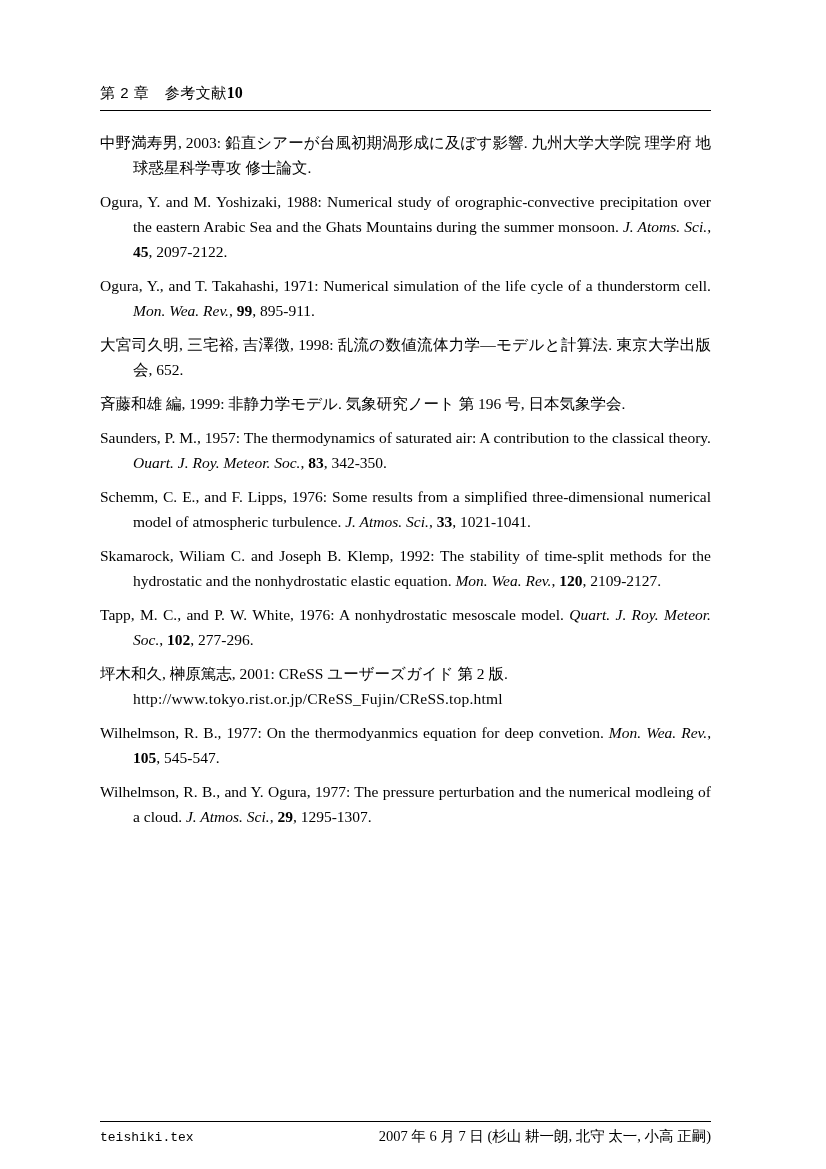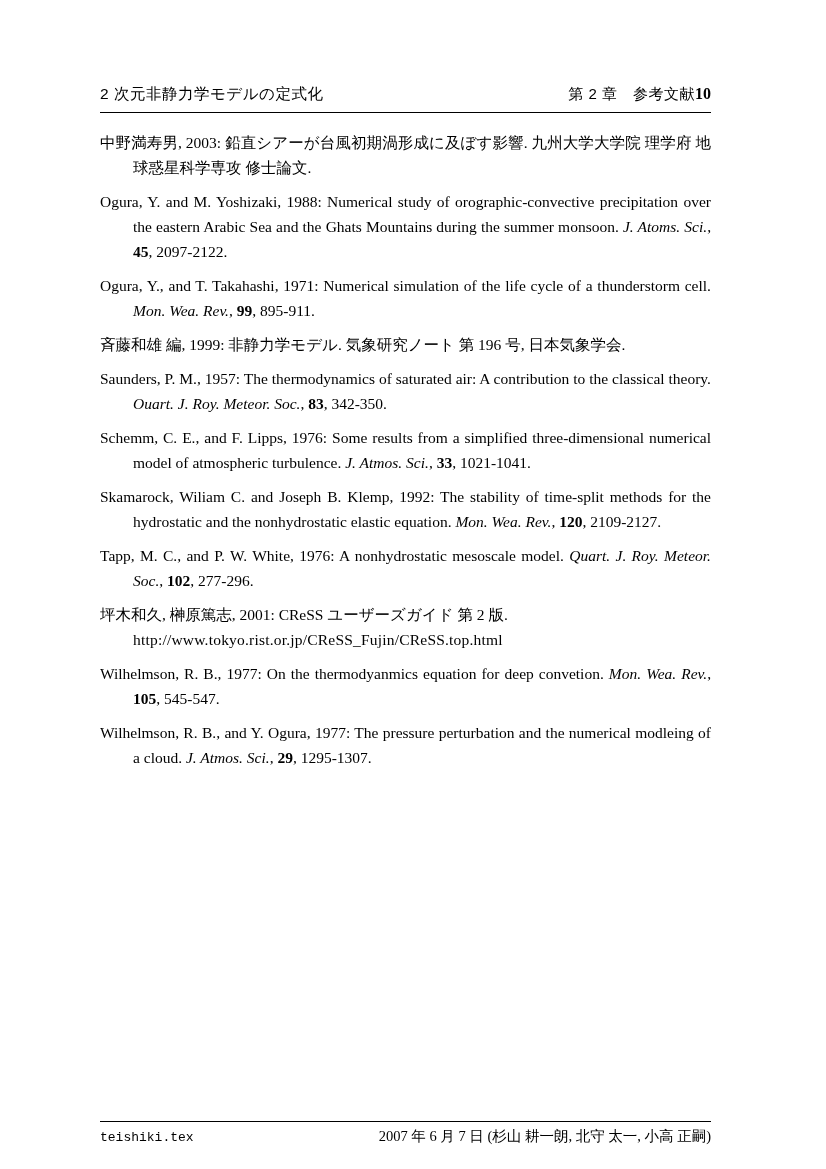"2 次元非静力学モデルの定式化" span.header-left { html: <span>2 次元非静力学モデルの定式化</span> -> none }
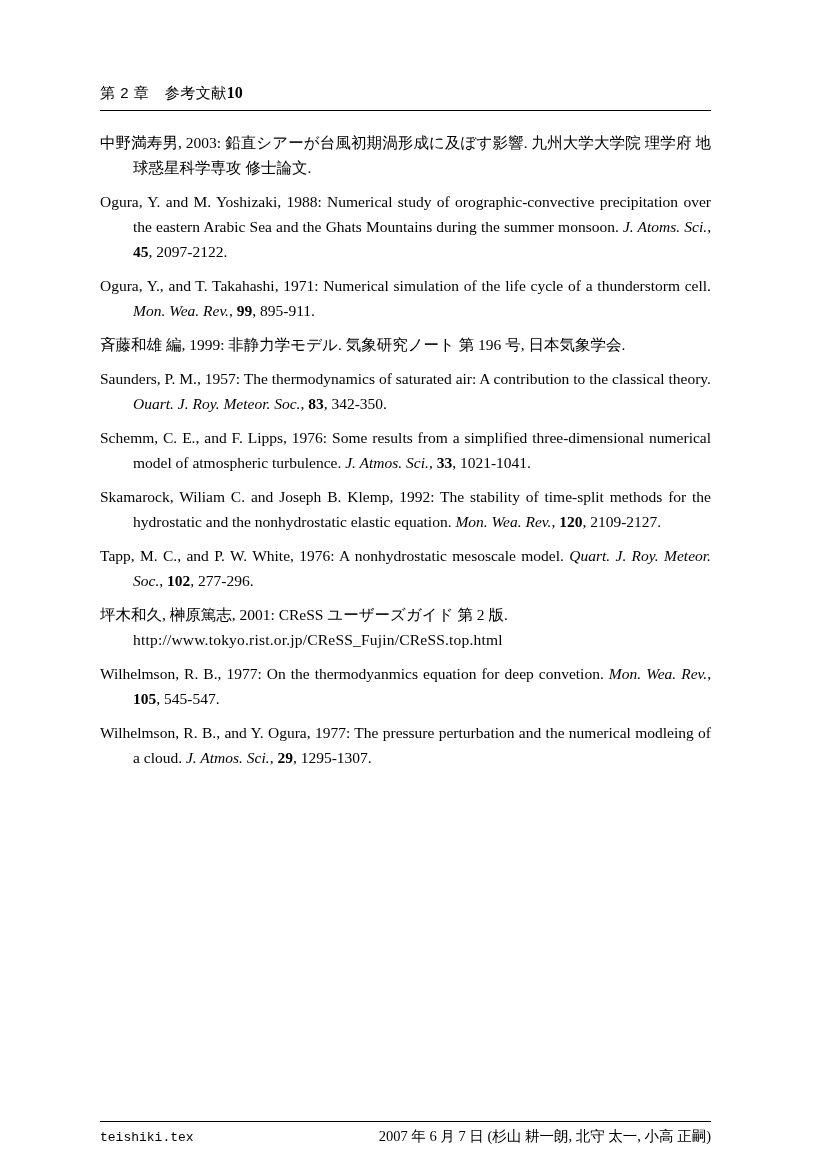"大宮司久明, 三宅裕, 吉澤徴, 1998:" p.ref { html: none -> <p><span>大宮司久明, 三宅裕, 吉澤徴, 1998: 乱流の数値流体力学—モデルと計算法. 東京大学出版会, 652.</span></p> }
